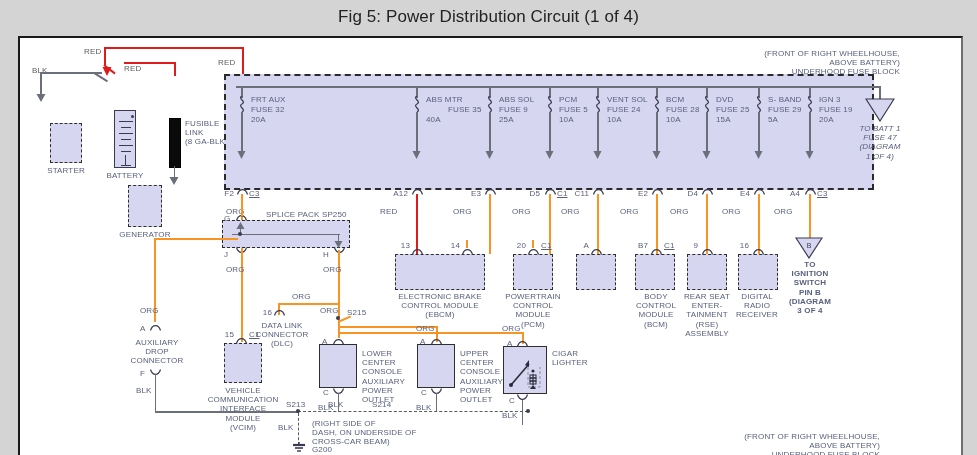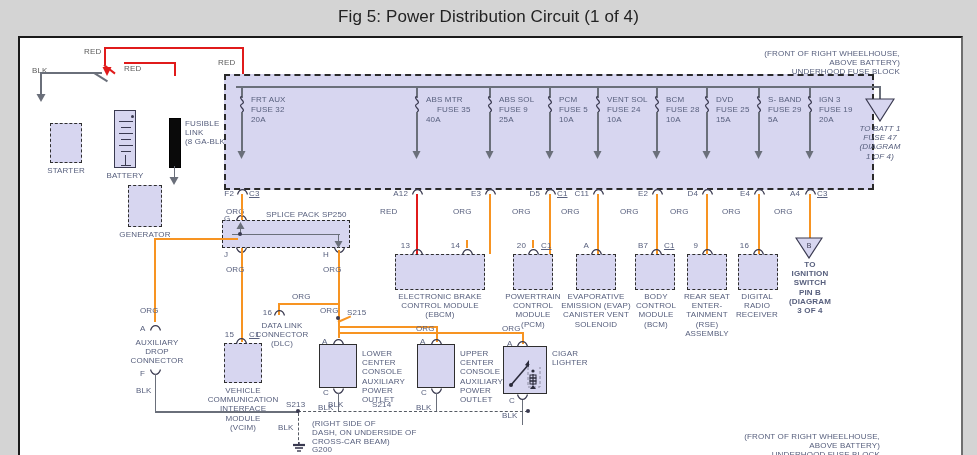"FUSE 35" div.lbl { left: 417px -> 400px; padding-left: none -> 28px }
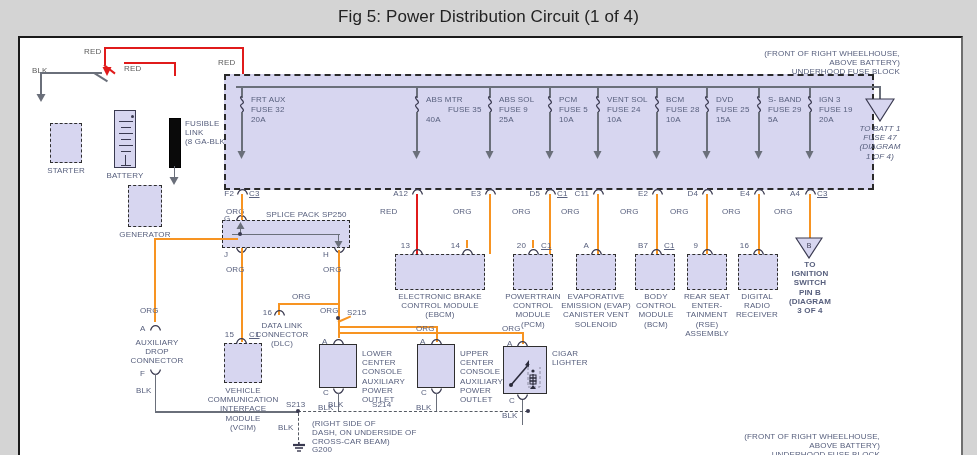"EVAPORATIVE" div.lbl { html: <div>EVAPORATIVE EMISSION (EVAP) CANISTER VENT SOLENOID</div> -> none }
